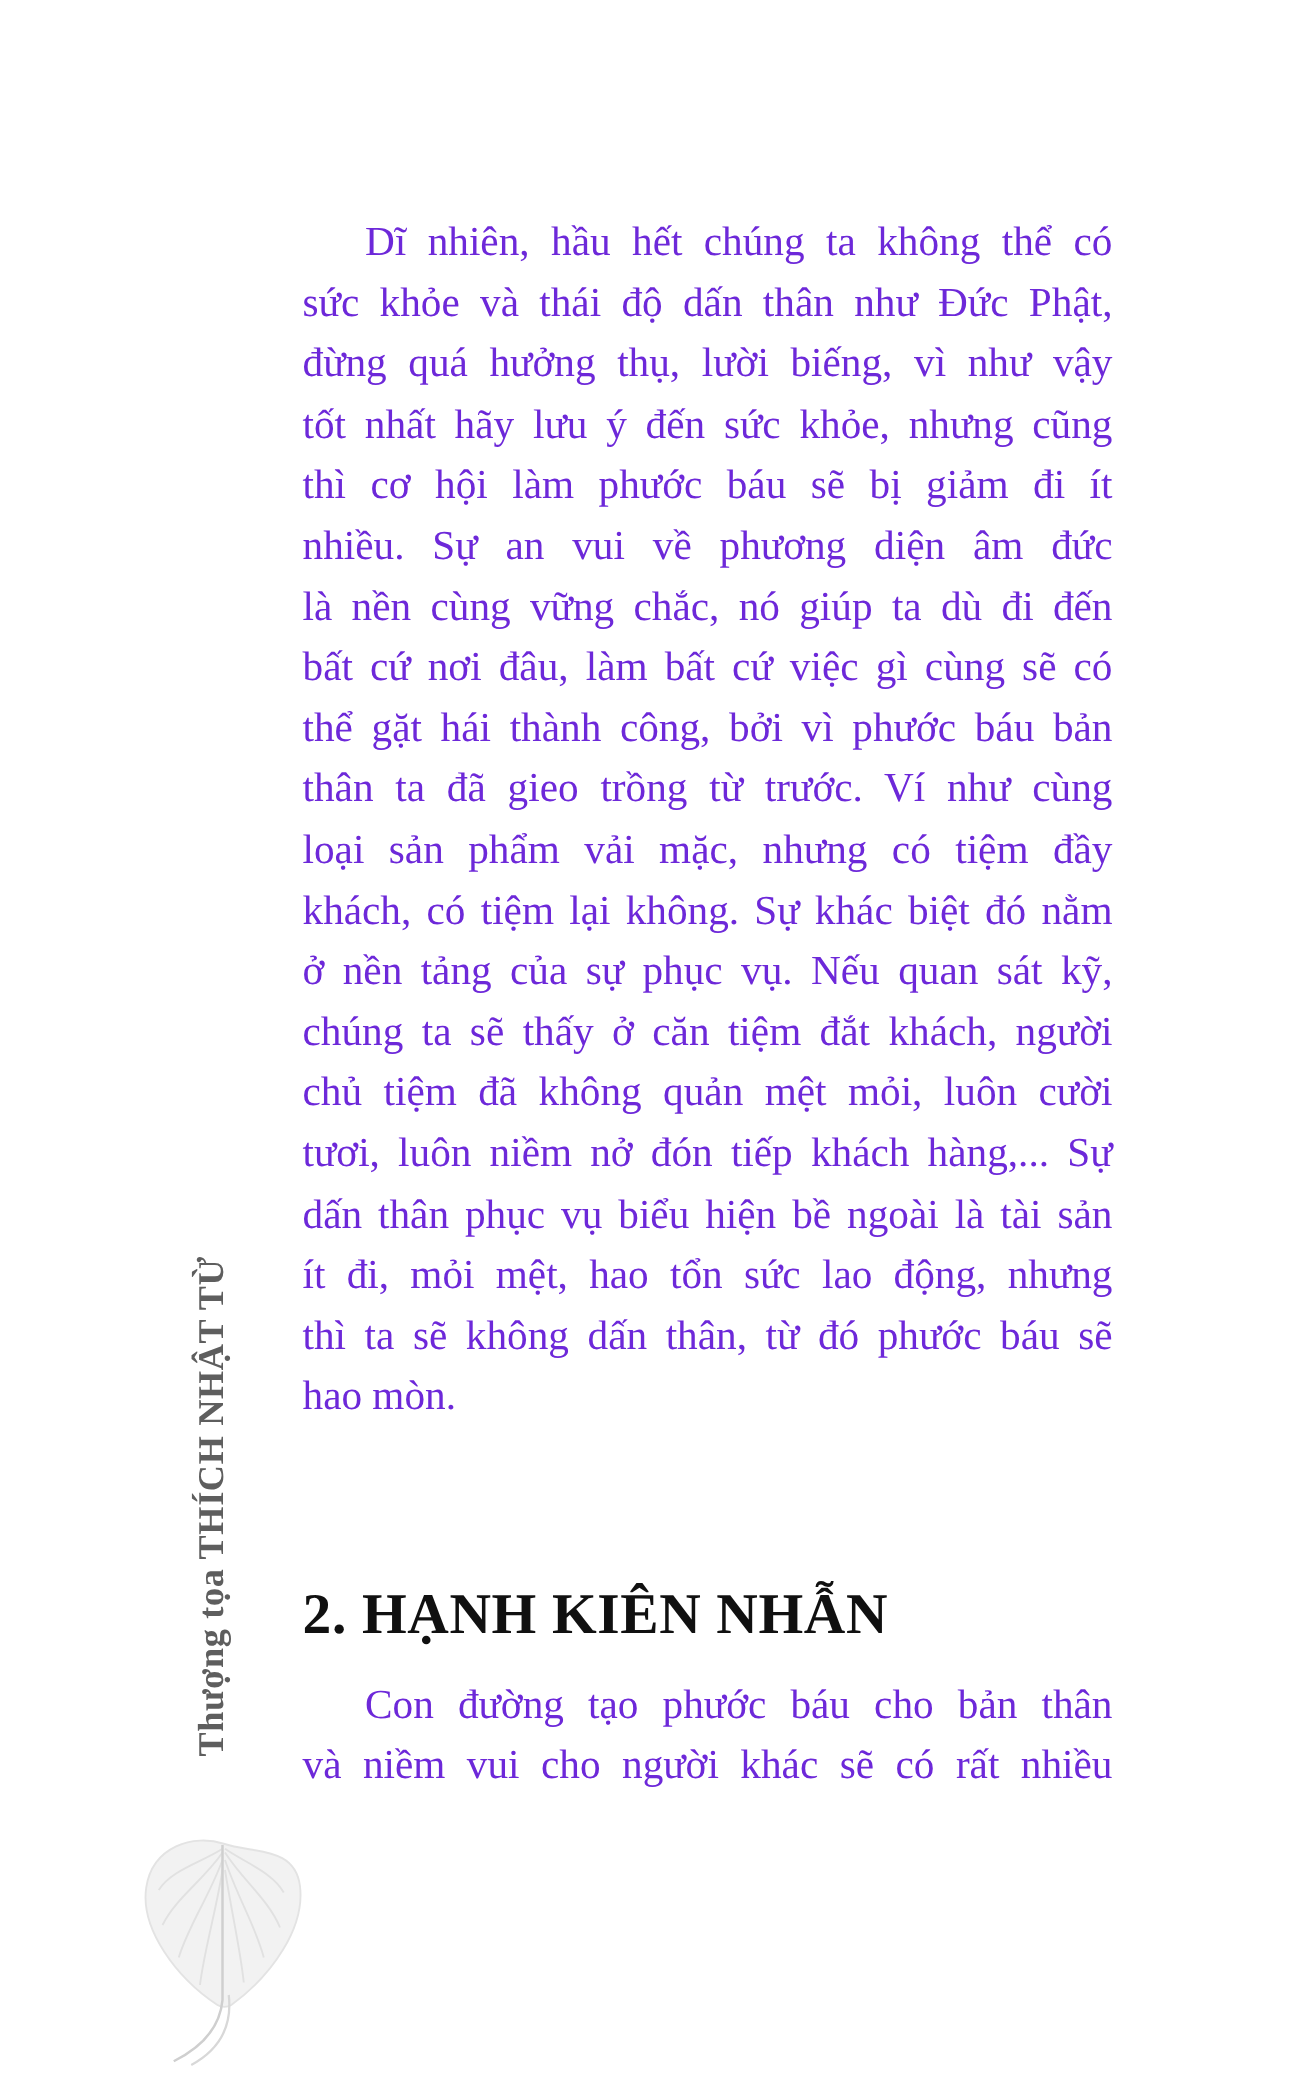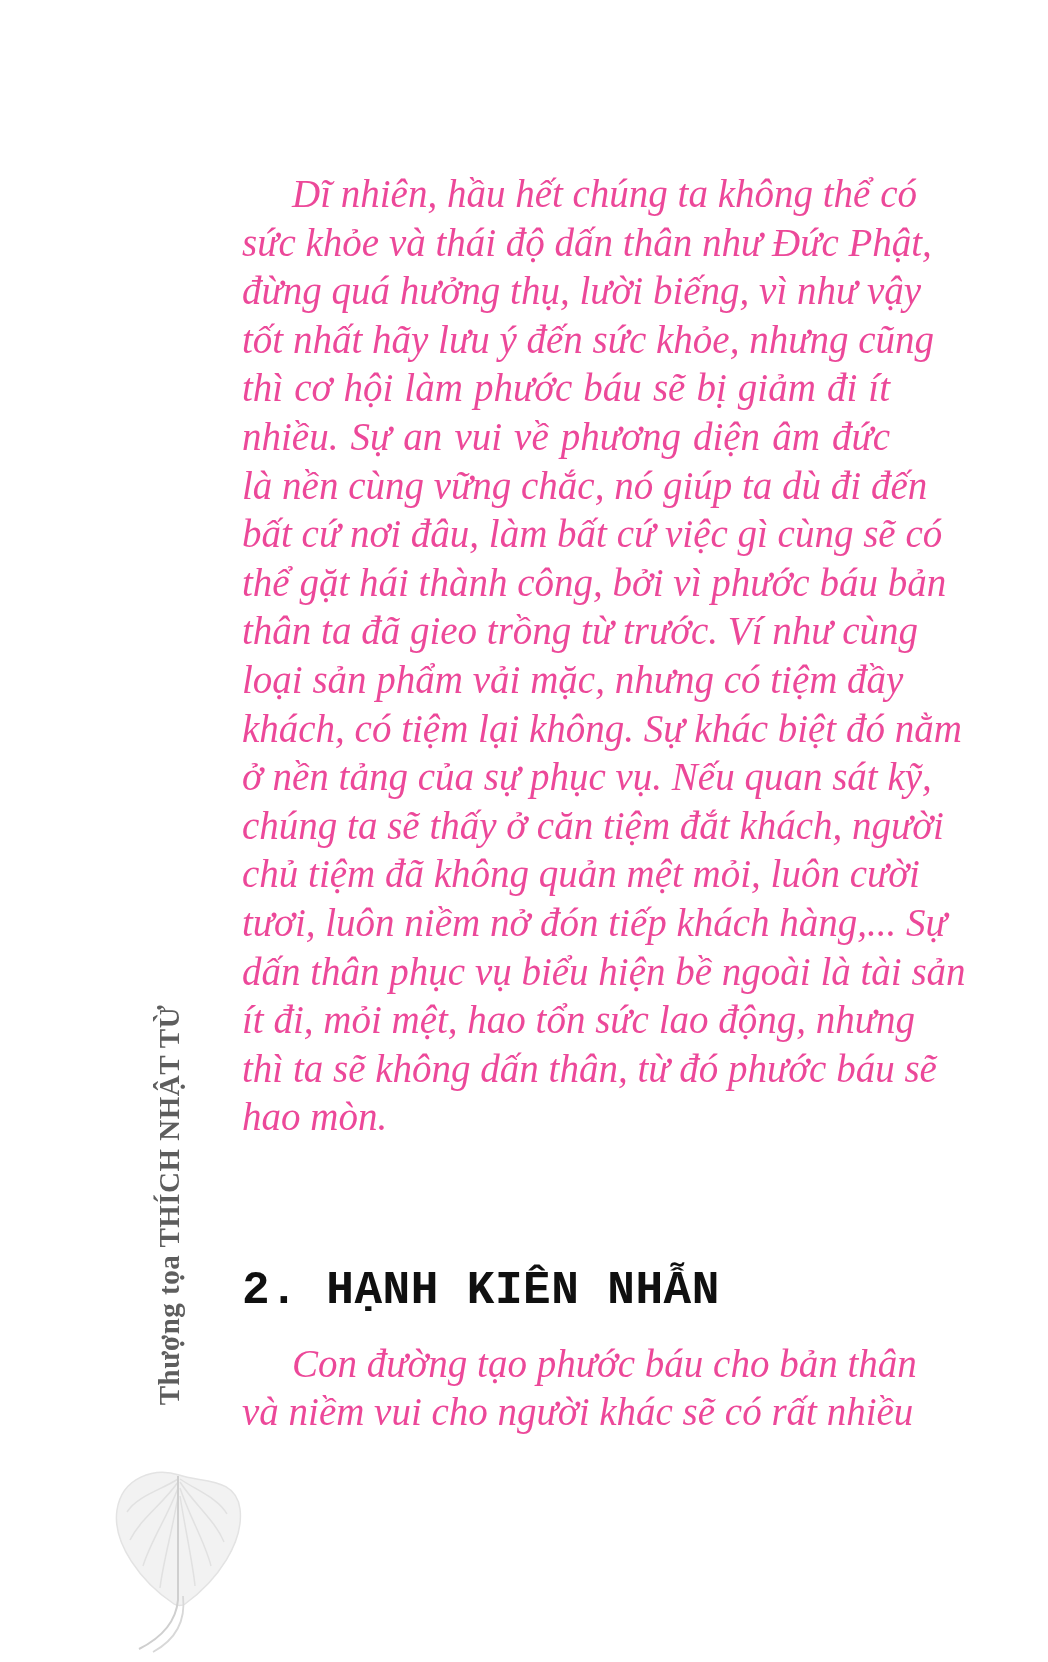"Dĩ nhiên, hầu hết chúng" .line { color: #ec4899 -> #6d28d9; font-size: 39px -> 33px; font-style: italic -> none }
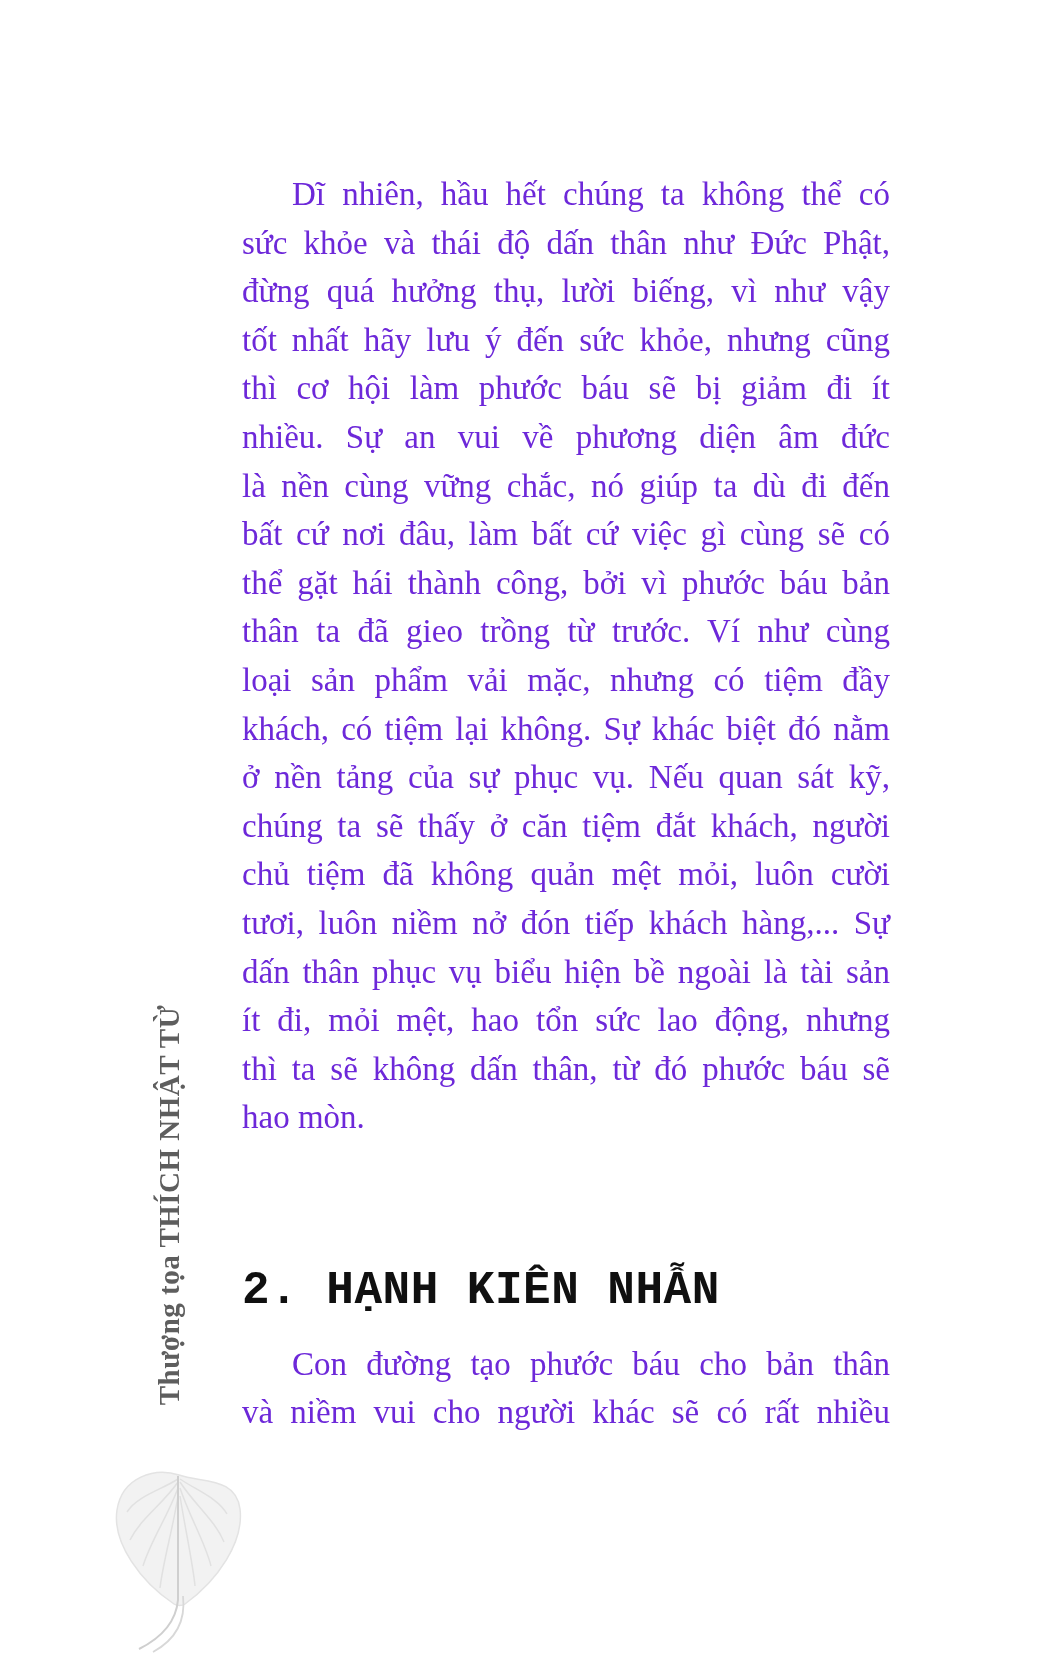"2. HẠNH KIÊN NHẪN" .section-heading { font-family: Liberation Mono, monospace -> none }
